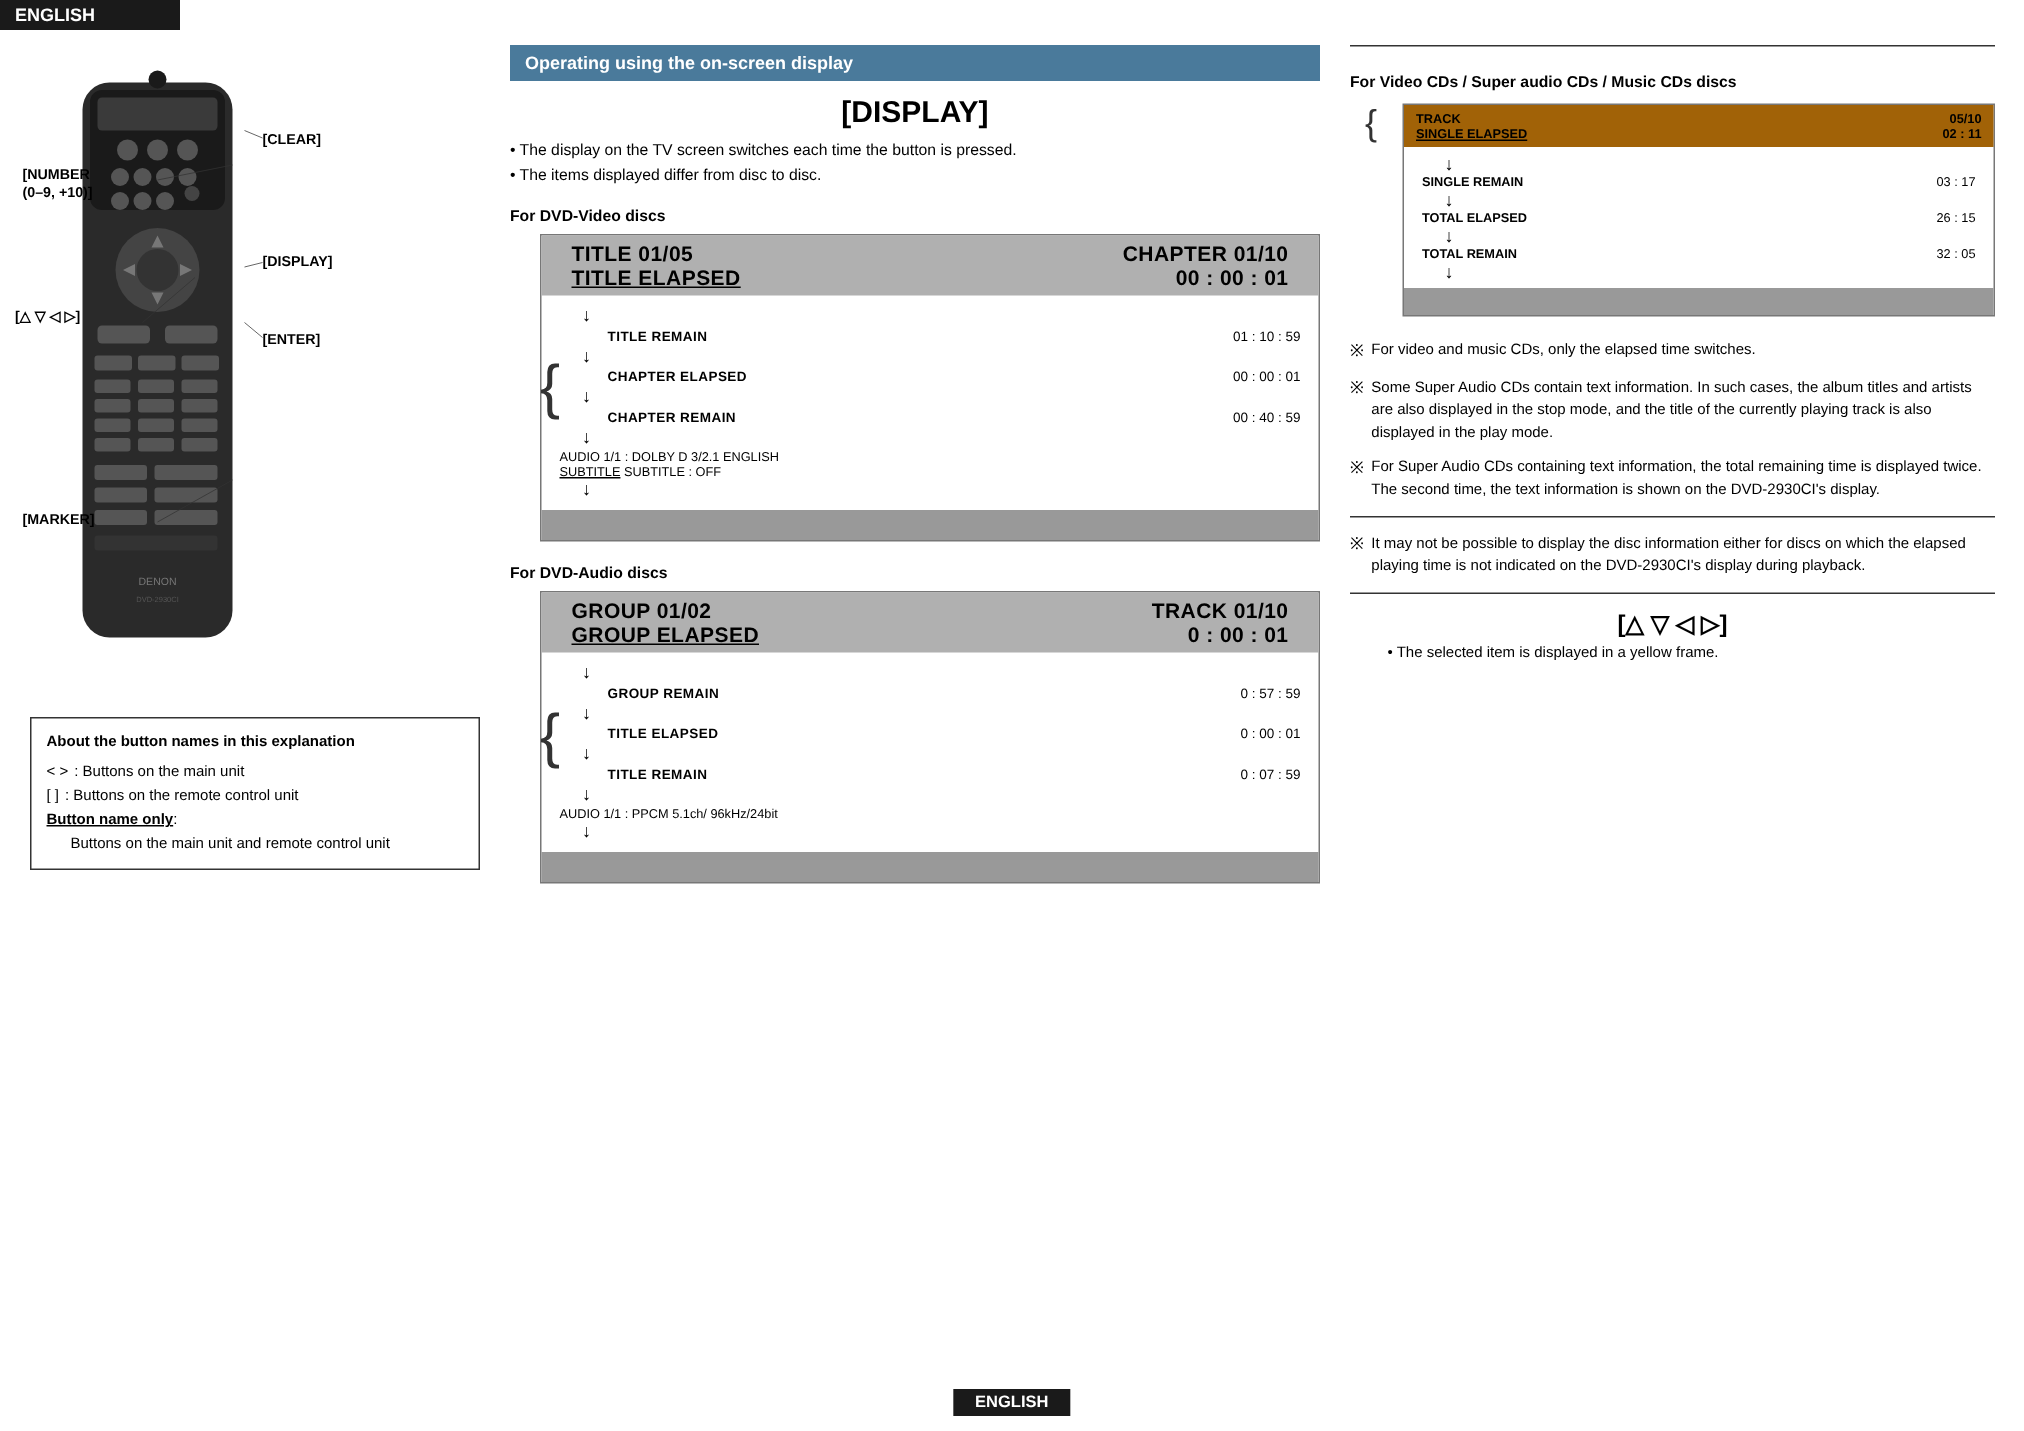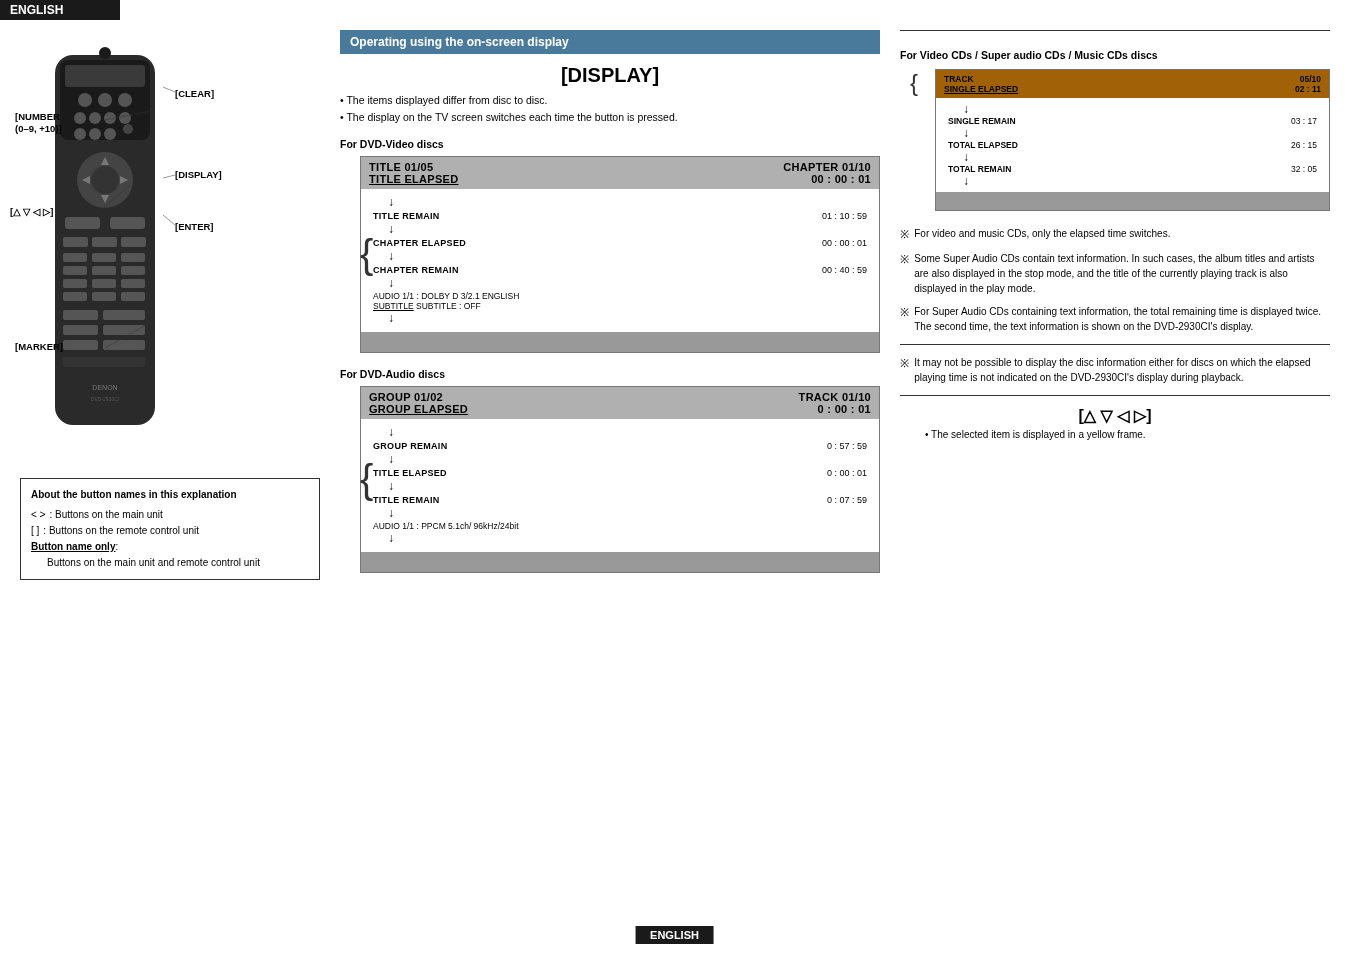"• The items displayed differ" div { order: before "• The display on the" -> after "• The display on the" }
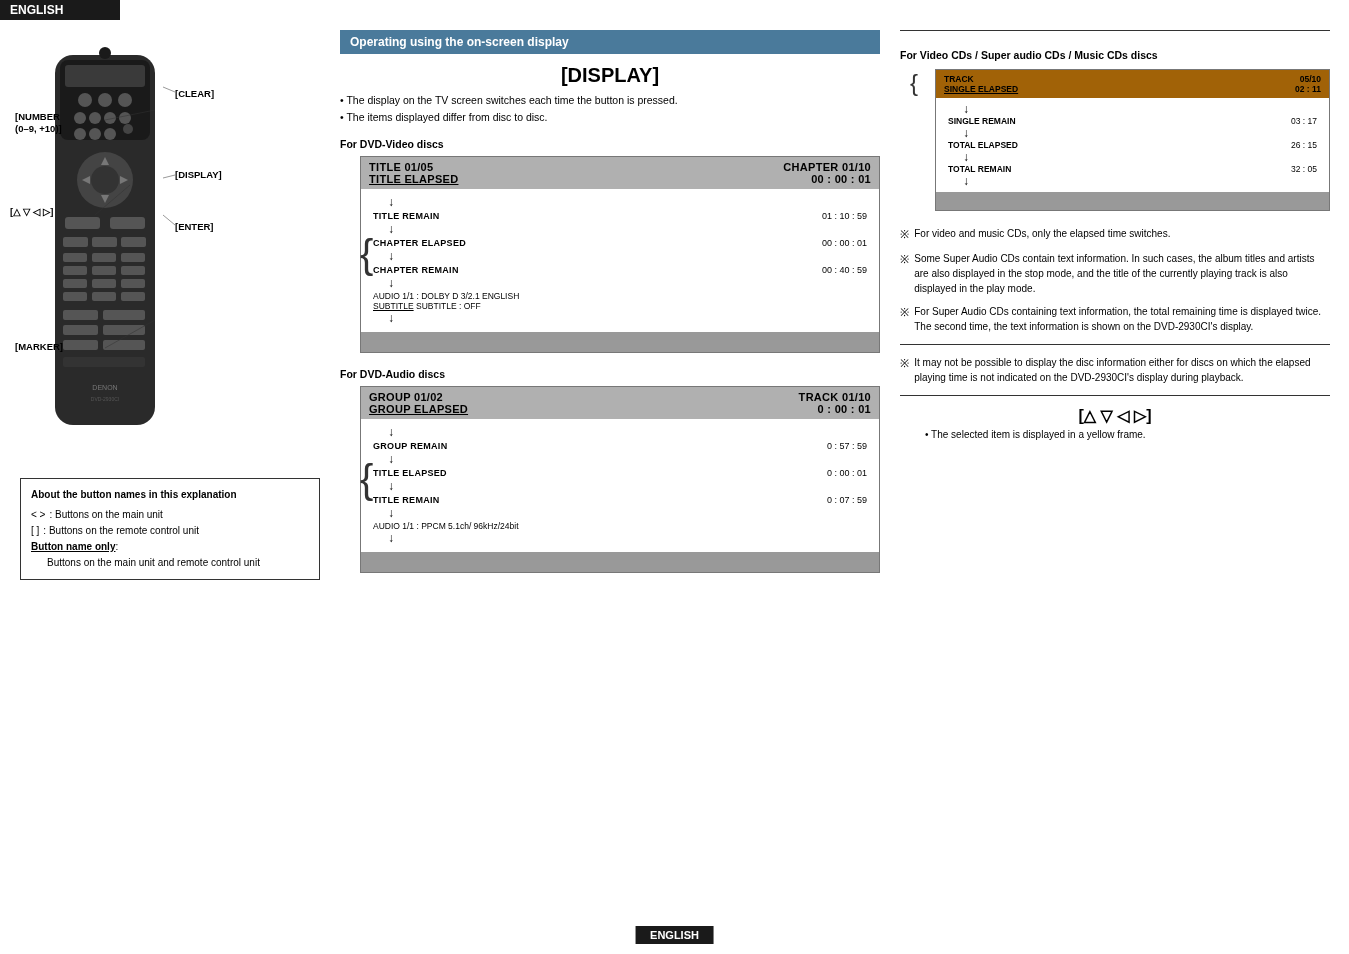"TITLE 01/05" .screen-header { font-size: 11px -> 14px; padding: 4px 8px -> 4px 20px }
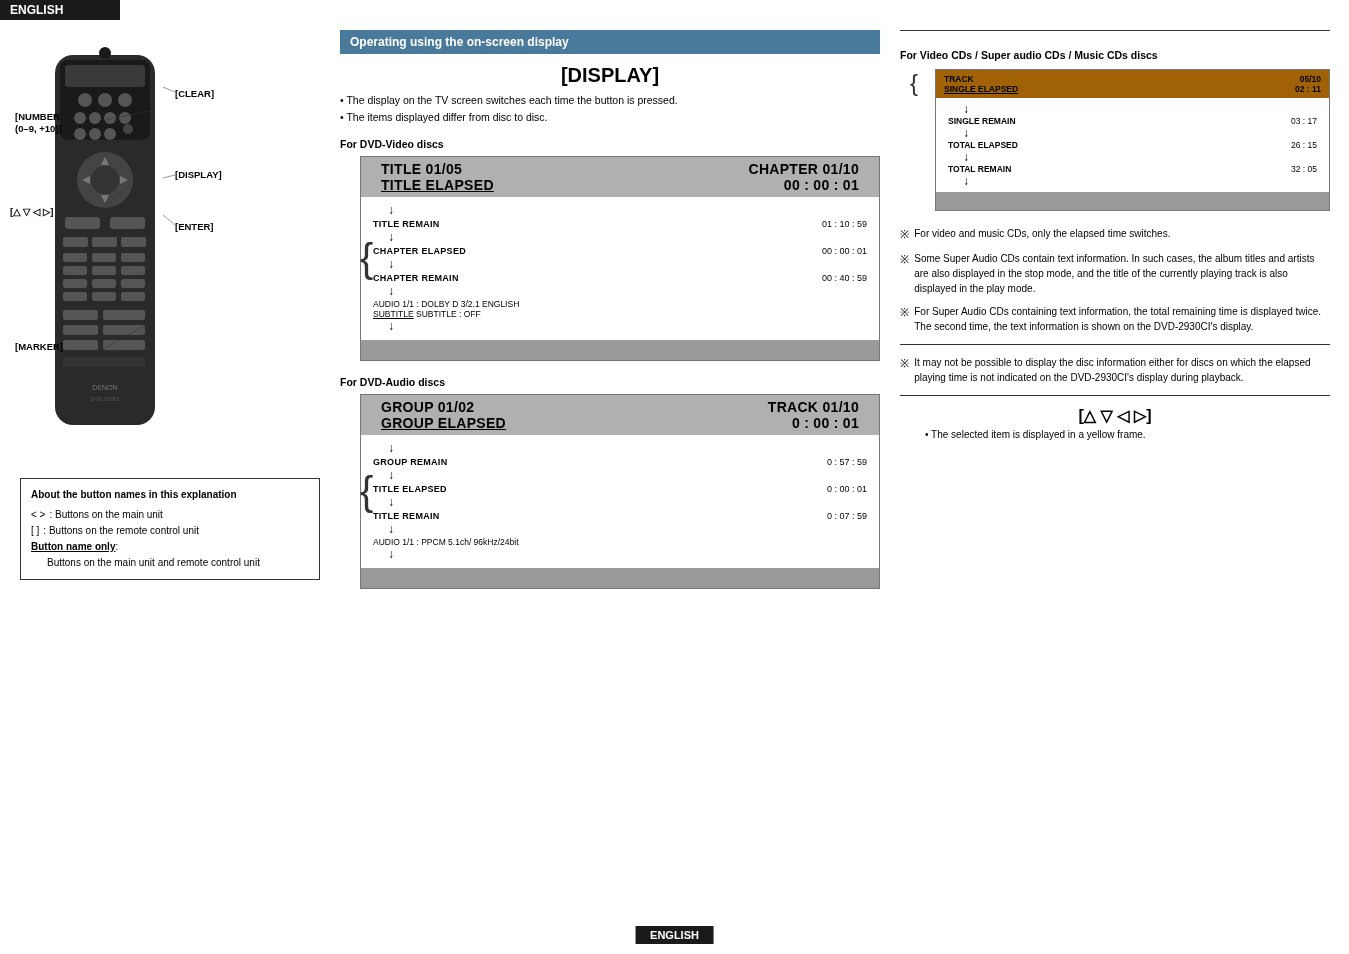"TITLE REMAIN" .flow-label { margin-left: none -> 32px }
